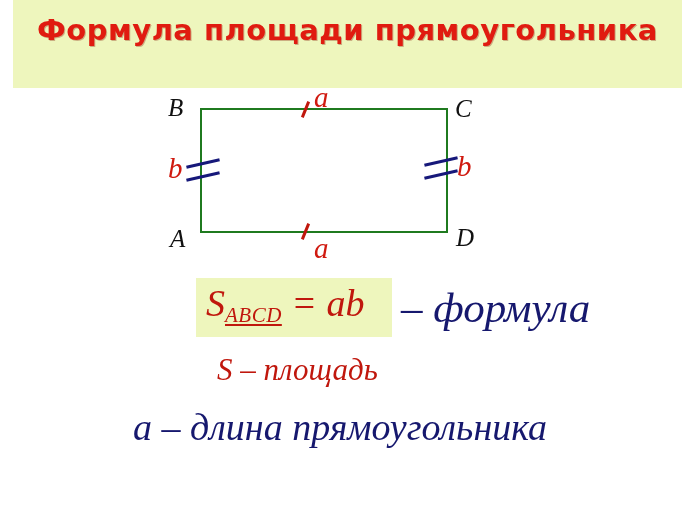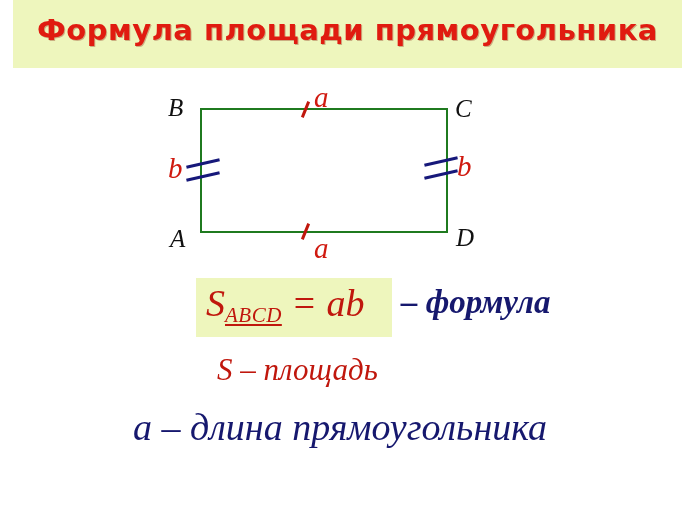"Формула площади прямоугольника" #title-banner { height: 68px -> 88px }
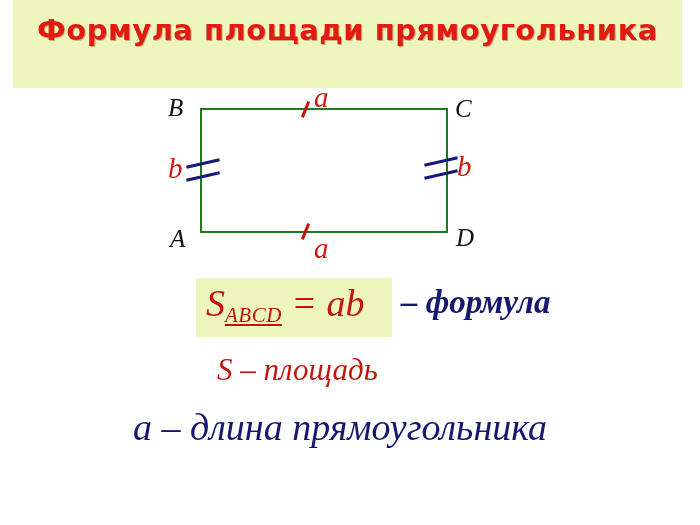"– формула" #formula-caption { font-size: 33px -> 43px; font-weight: bold -> none }
